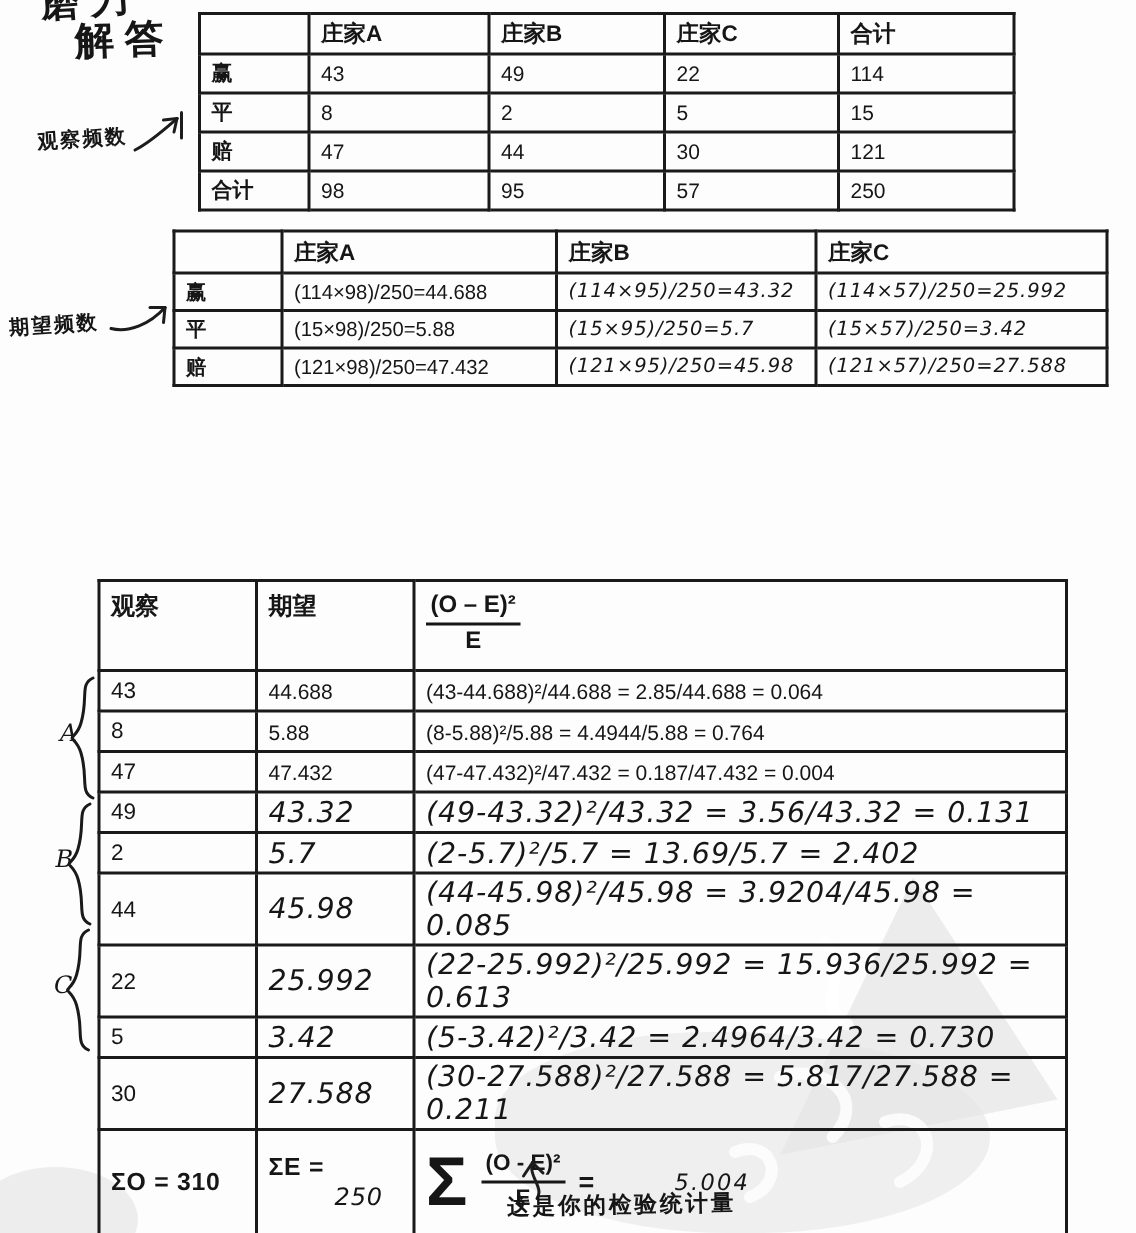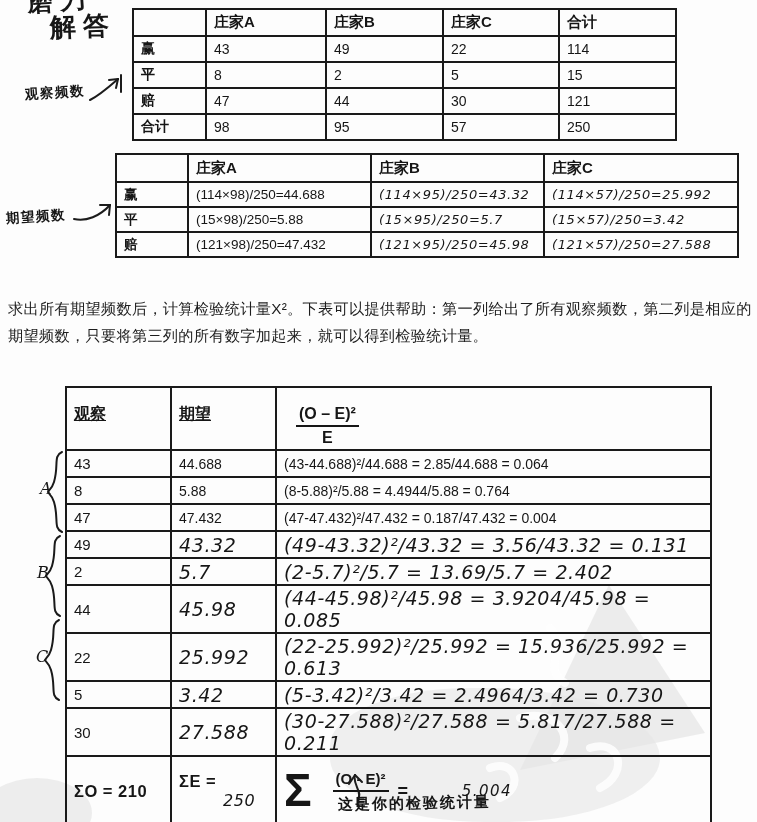"求出所有期望频数后，计算检验统计量X²。下表可以提供帮助：第一列给出了所有观察频" div.para { html: <div>求出所有期望频数后，计算检验统计量X²。下表可以提供帮助：第一列给出了所有观察频数，第二列是相应的期望频数，只要将第三列的所有数字加起来，就可以得到检验统计量。</div> -> none }
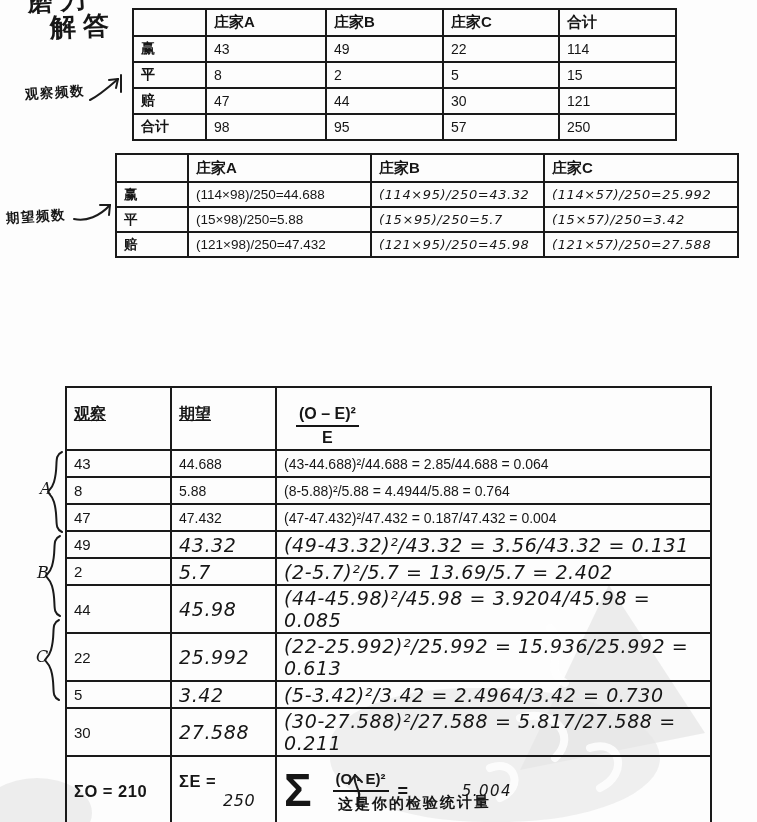"观察" .t3 tr.hdr th { padding-top: 16px -> 6px; text-decoration: underline -> none }
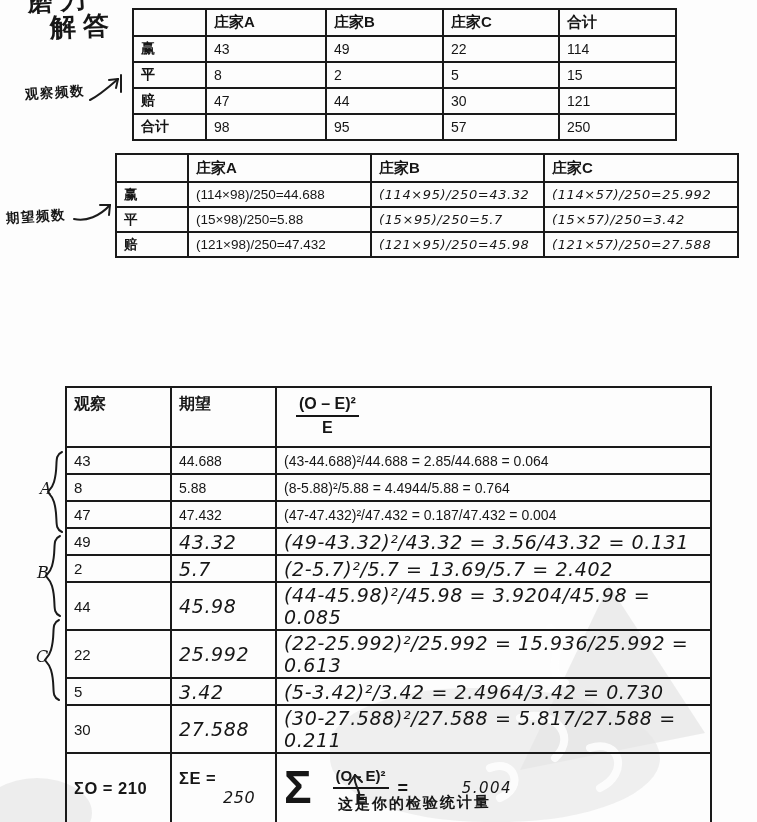"(O – E)²" .frac { margin-left: 12px -> none }
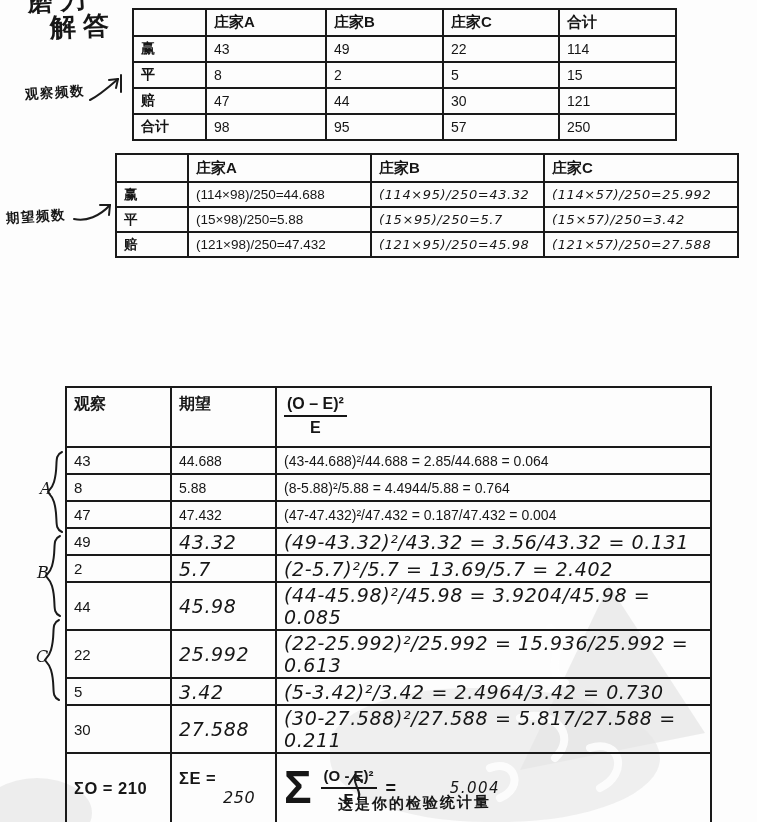"ΣO = 210" span.sum-bold { text: 210 -> 310 }
